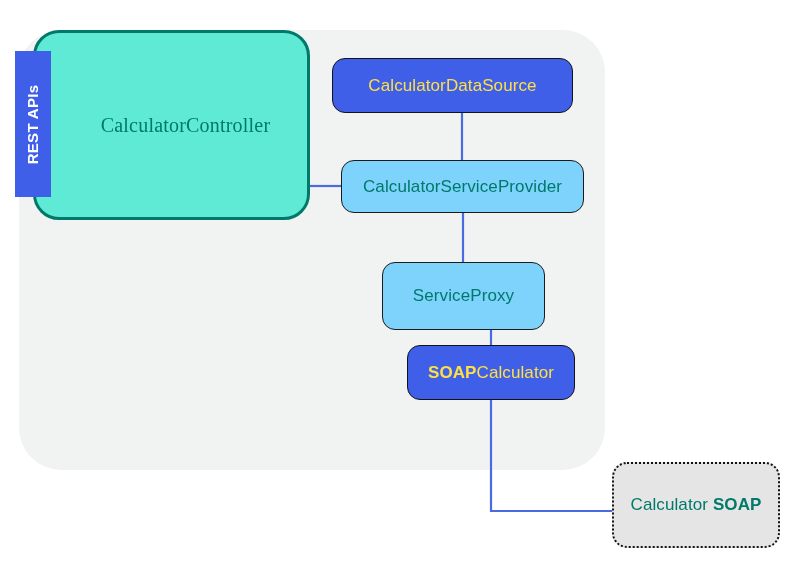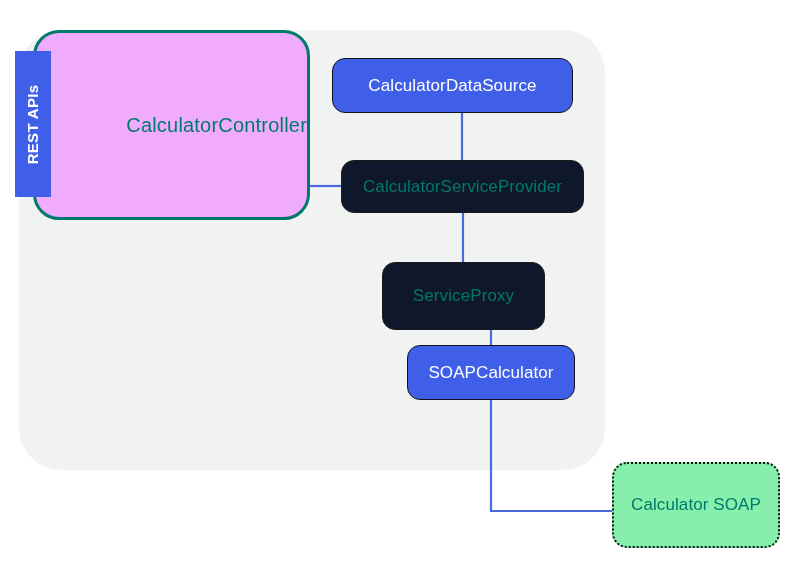"CalculatorDataSource" .node-accent { color: #ffffff -> #fde047 }
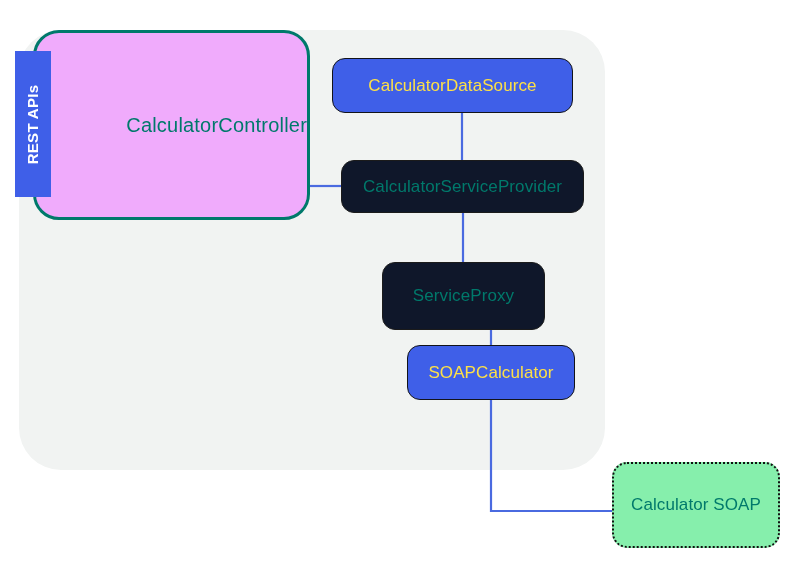"CalculatorController" .group-box { background: #f0abfc -> #5eead4; font-family: none -> Liberation Serif, serif; justify-content: flex-end -> center }
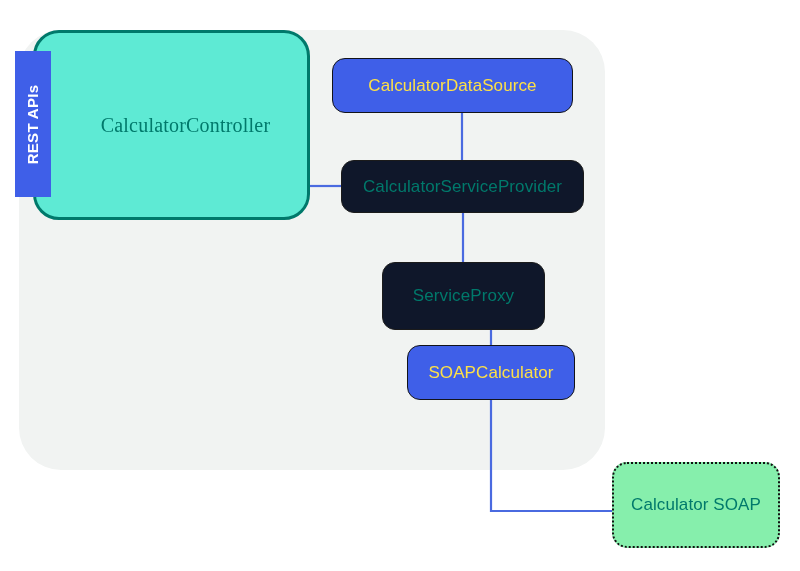"CalculatorServiceProvider" .node-plain { background: #0f172a -> #7dd3fc }
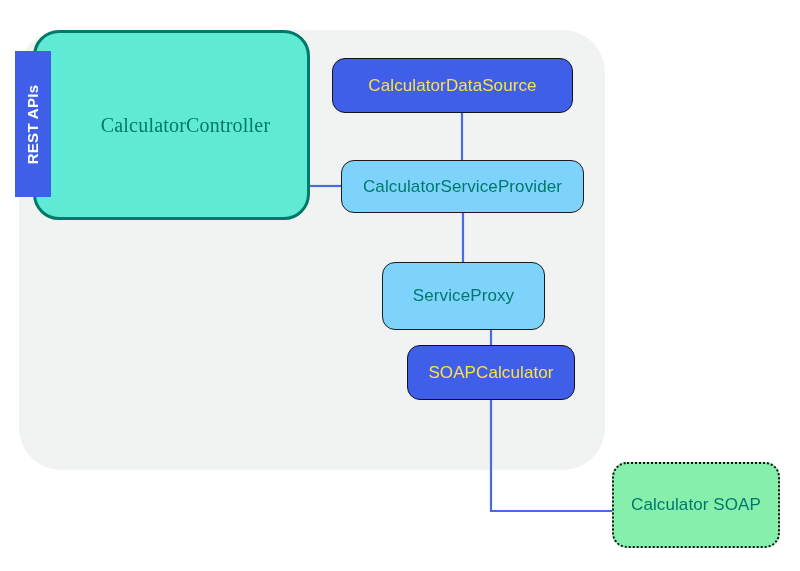"SOAP" .node-label .em { font-weight: normal -> bold }
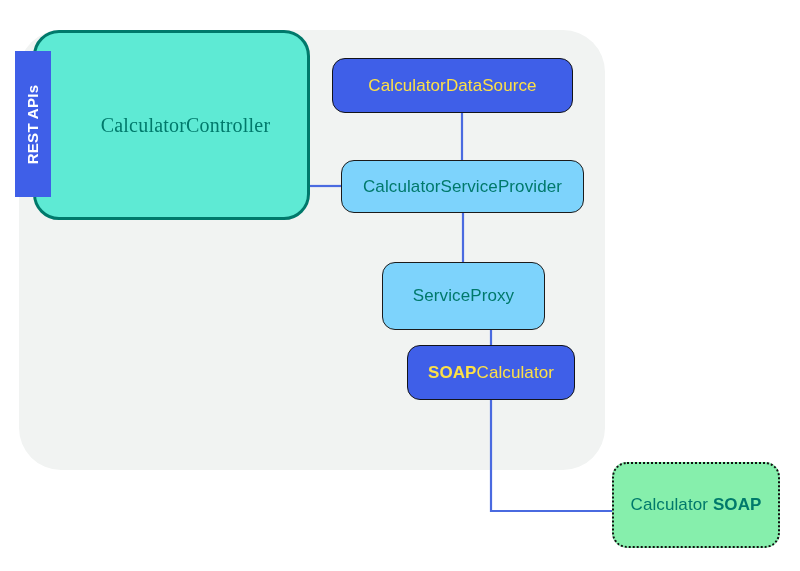"Calculator SOAP" .node-dotted { background: #86efac -> #e5e5e5 }
